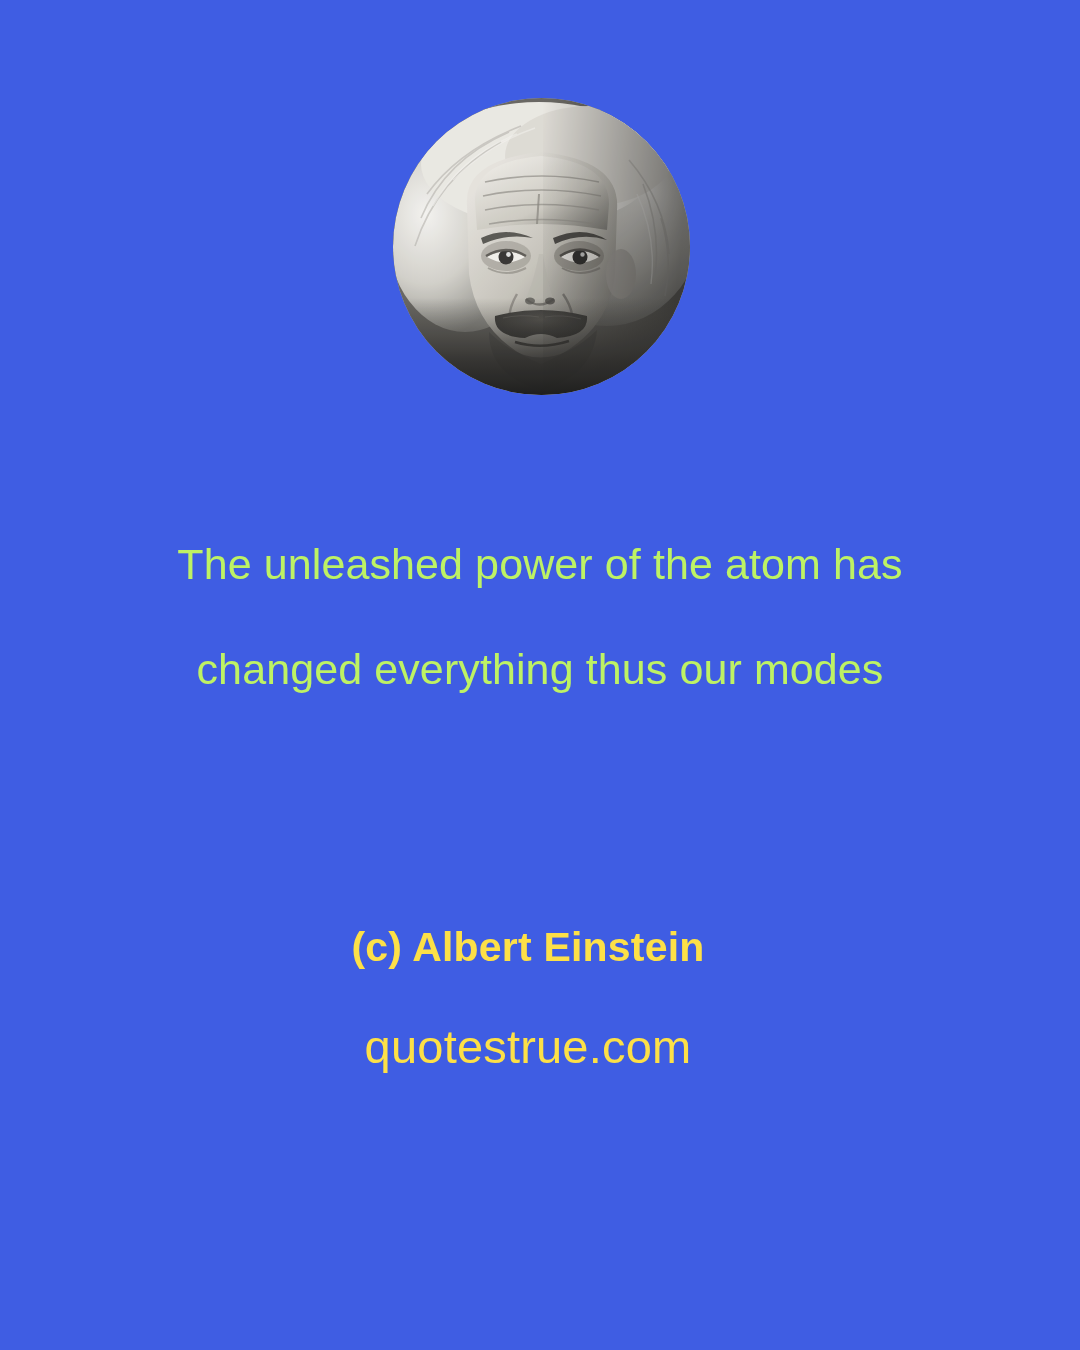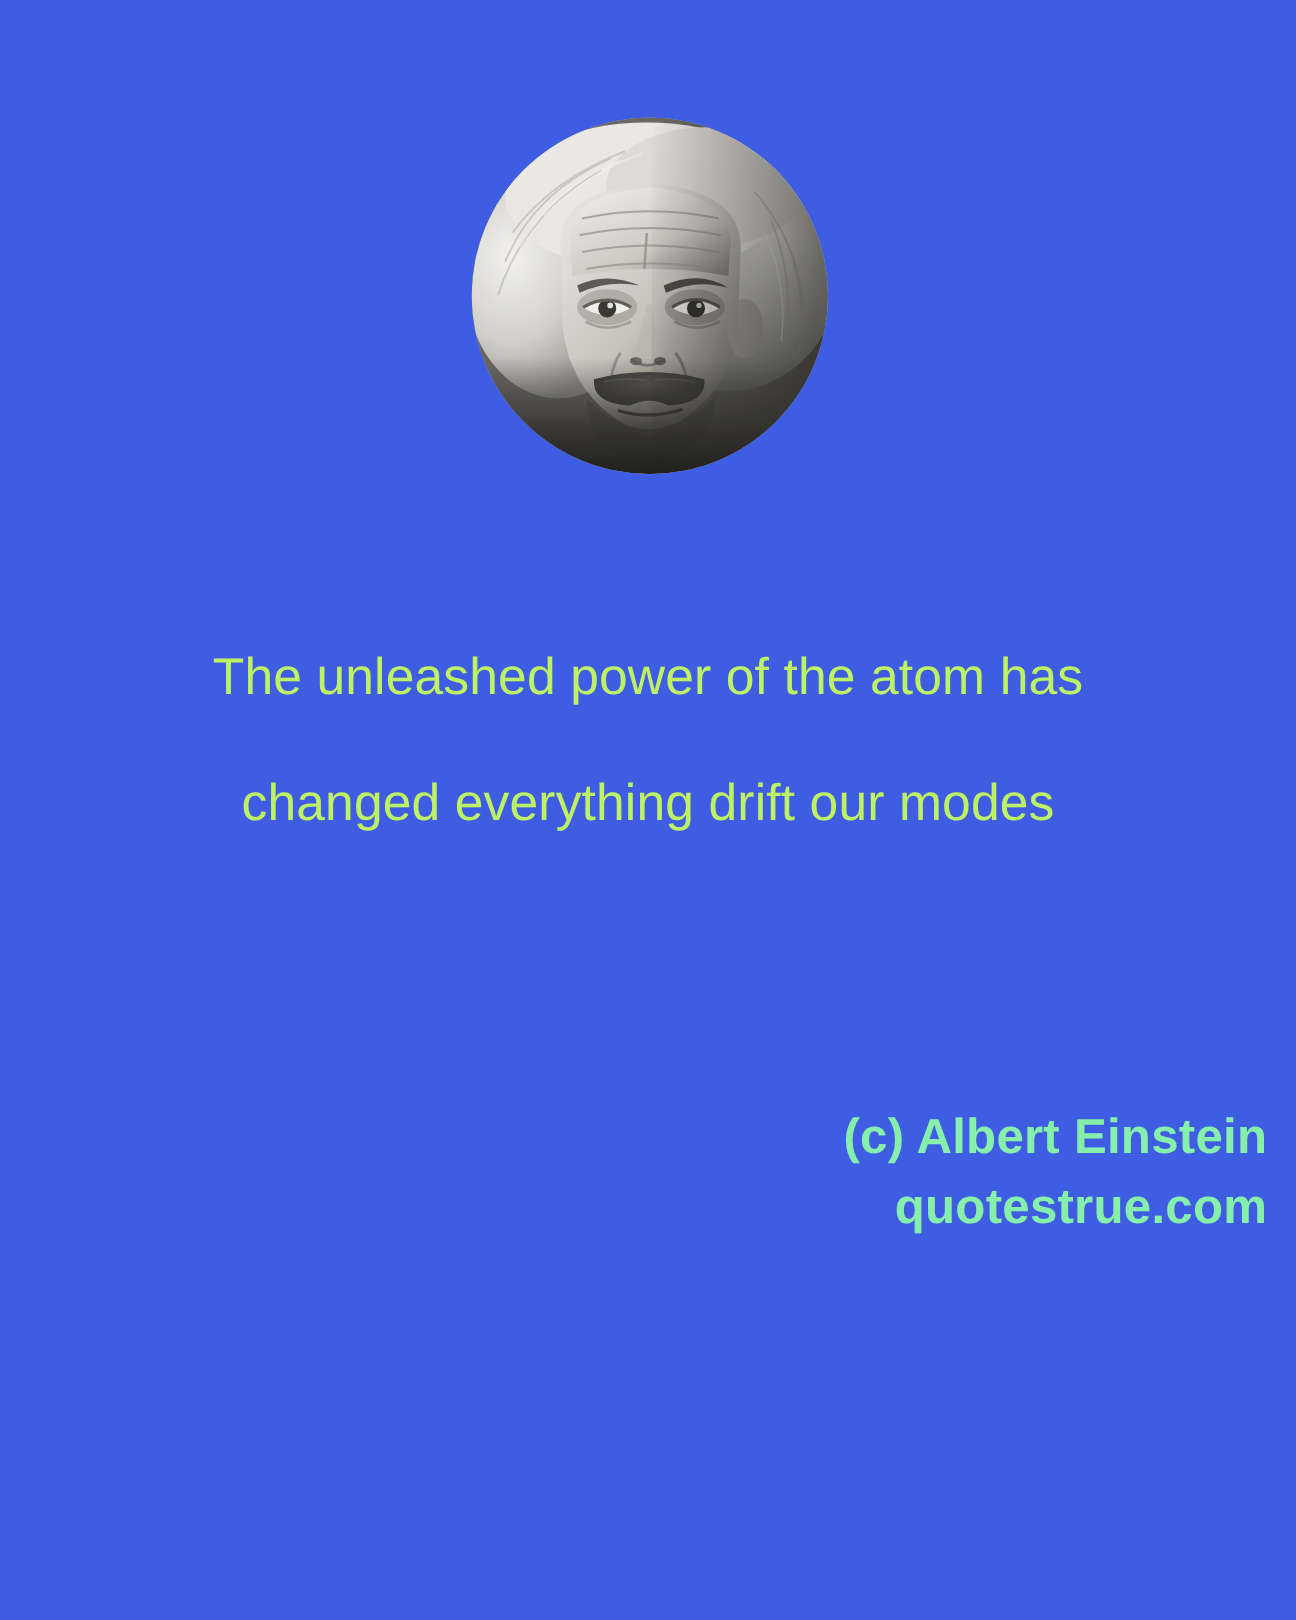"changed everything drift our modes" span.qline { text: drift -> thus }
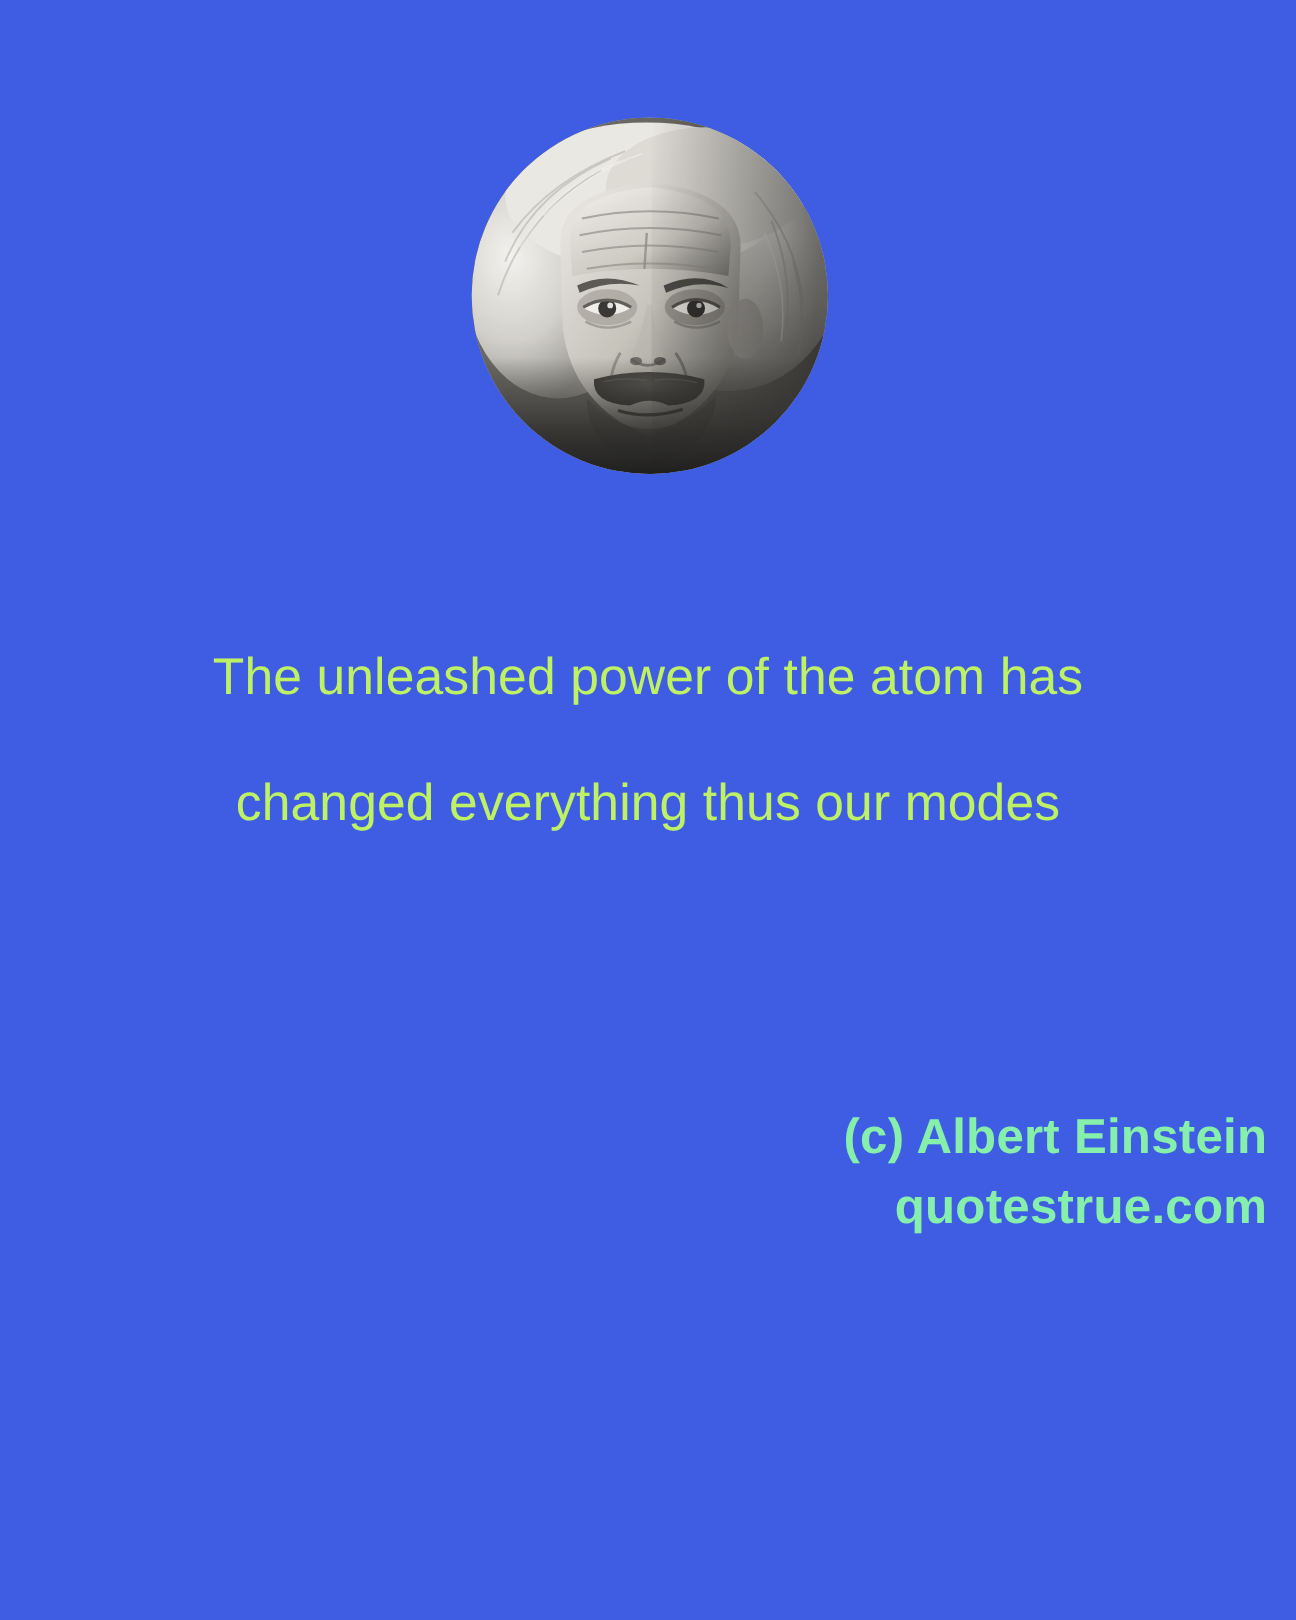"(c) Albert Einstein" #attribution { color: #86efac -> #fde047; text-align: right -> center }
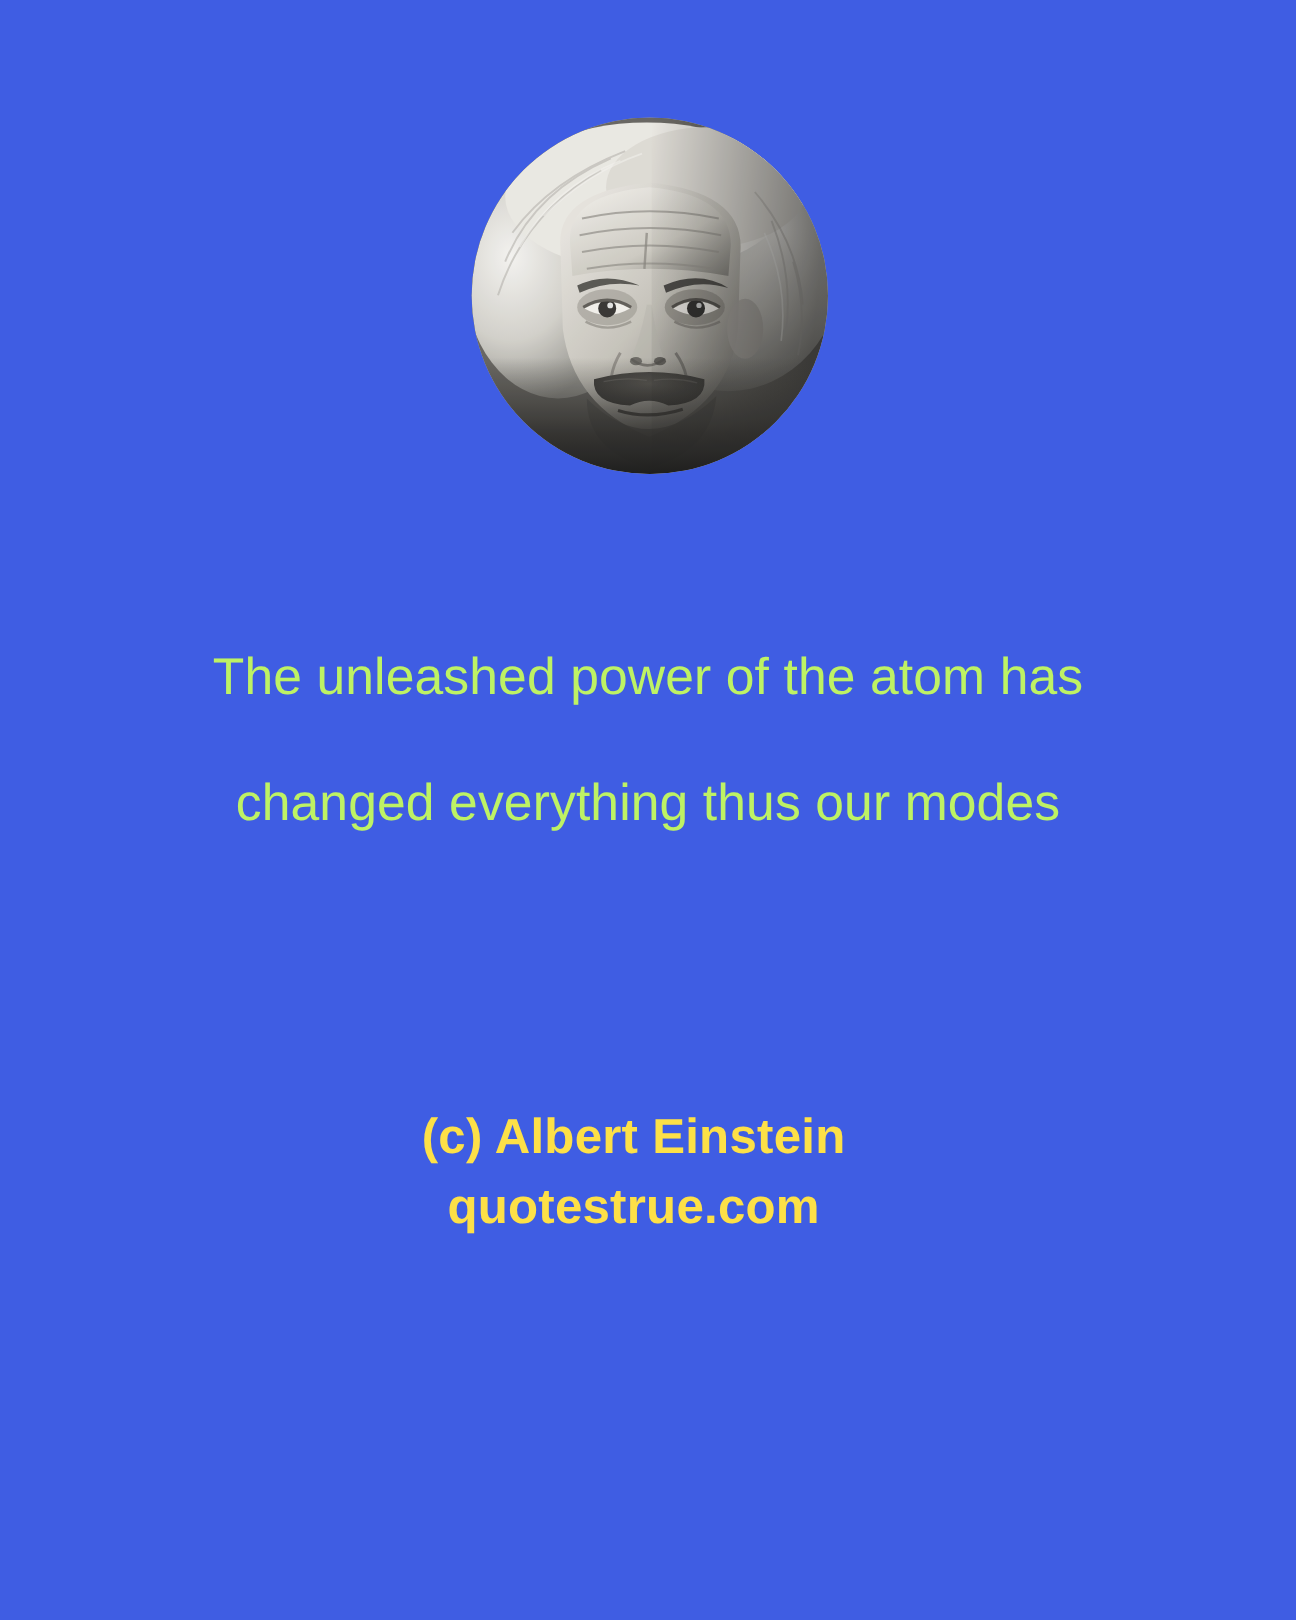"quotestrue.com" #source-line { font-size: 41px -> 47px; font-weight: 700 -> 400; margin-top: none -> 42px }
